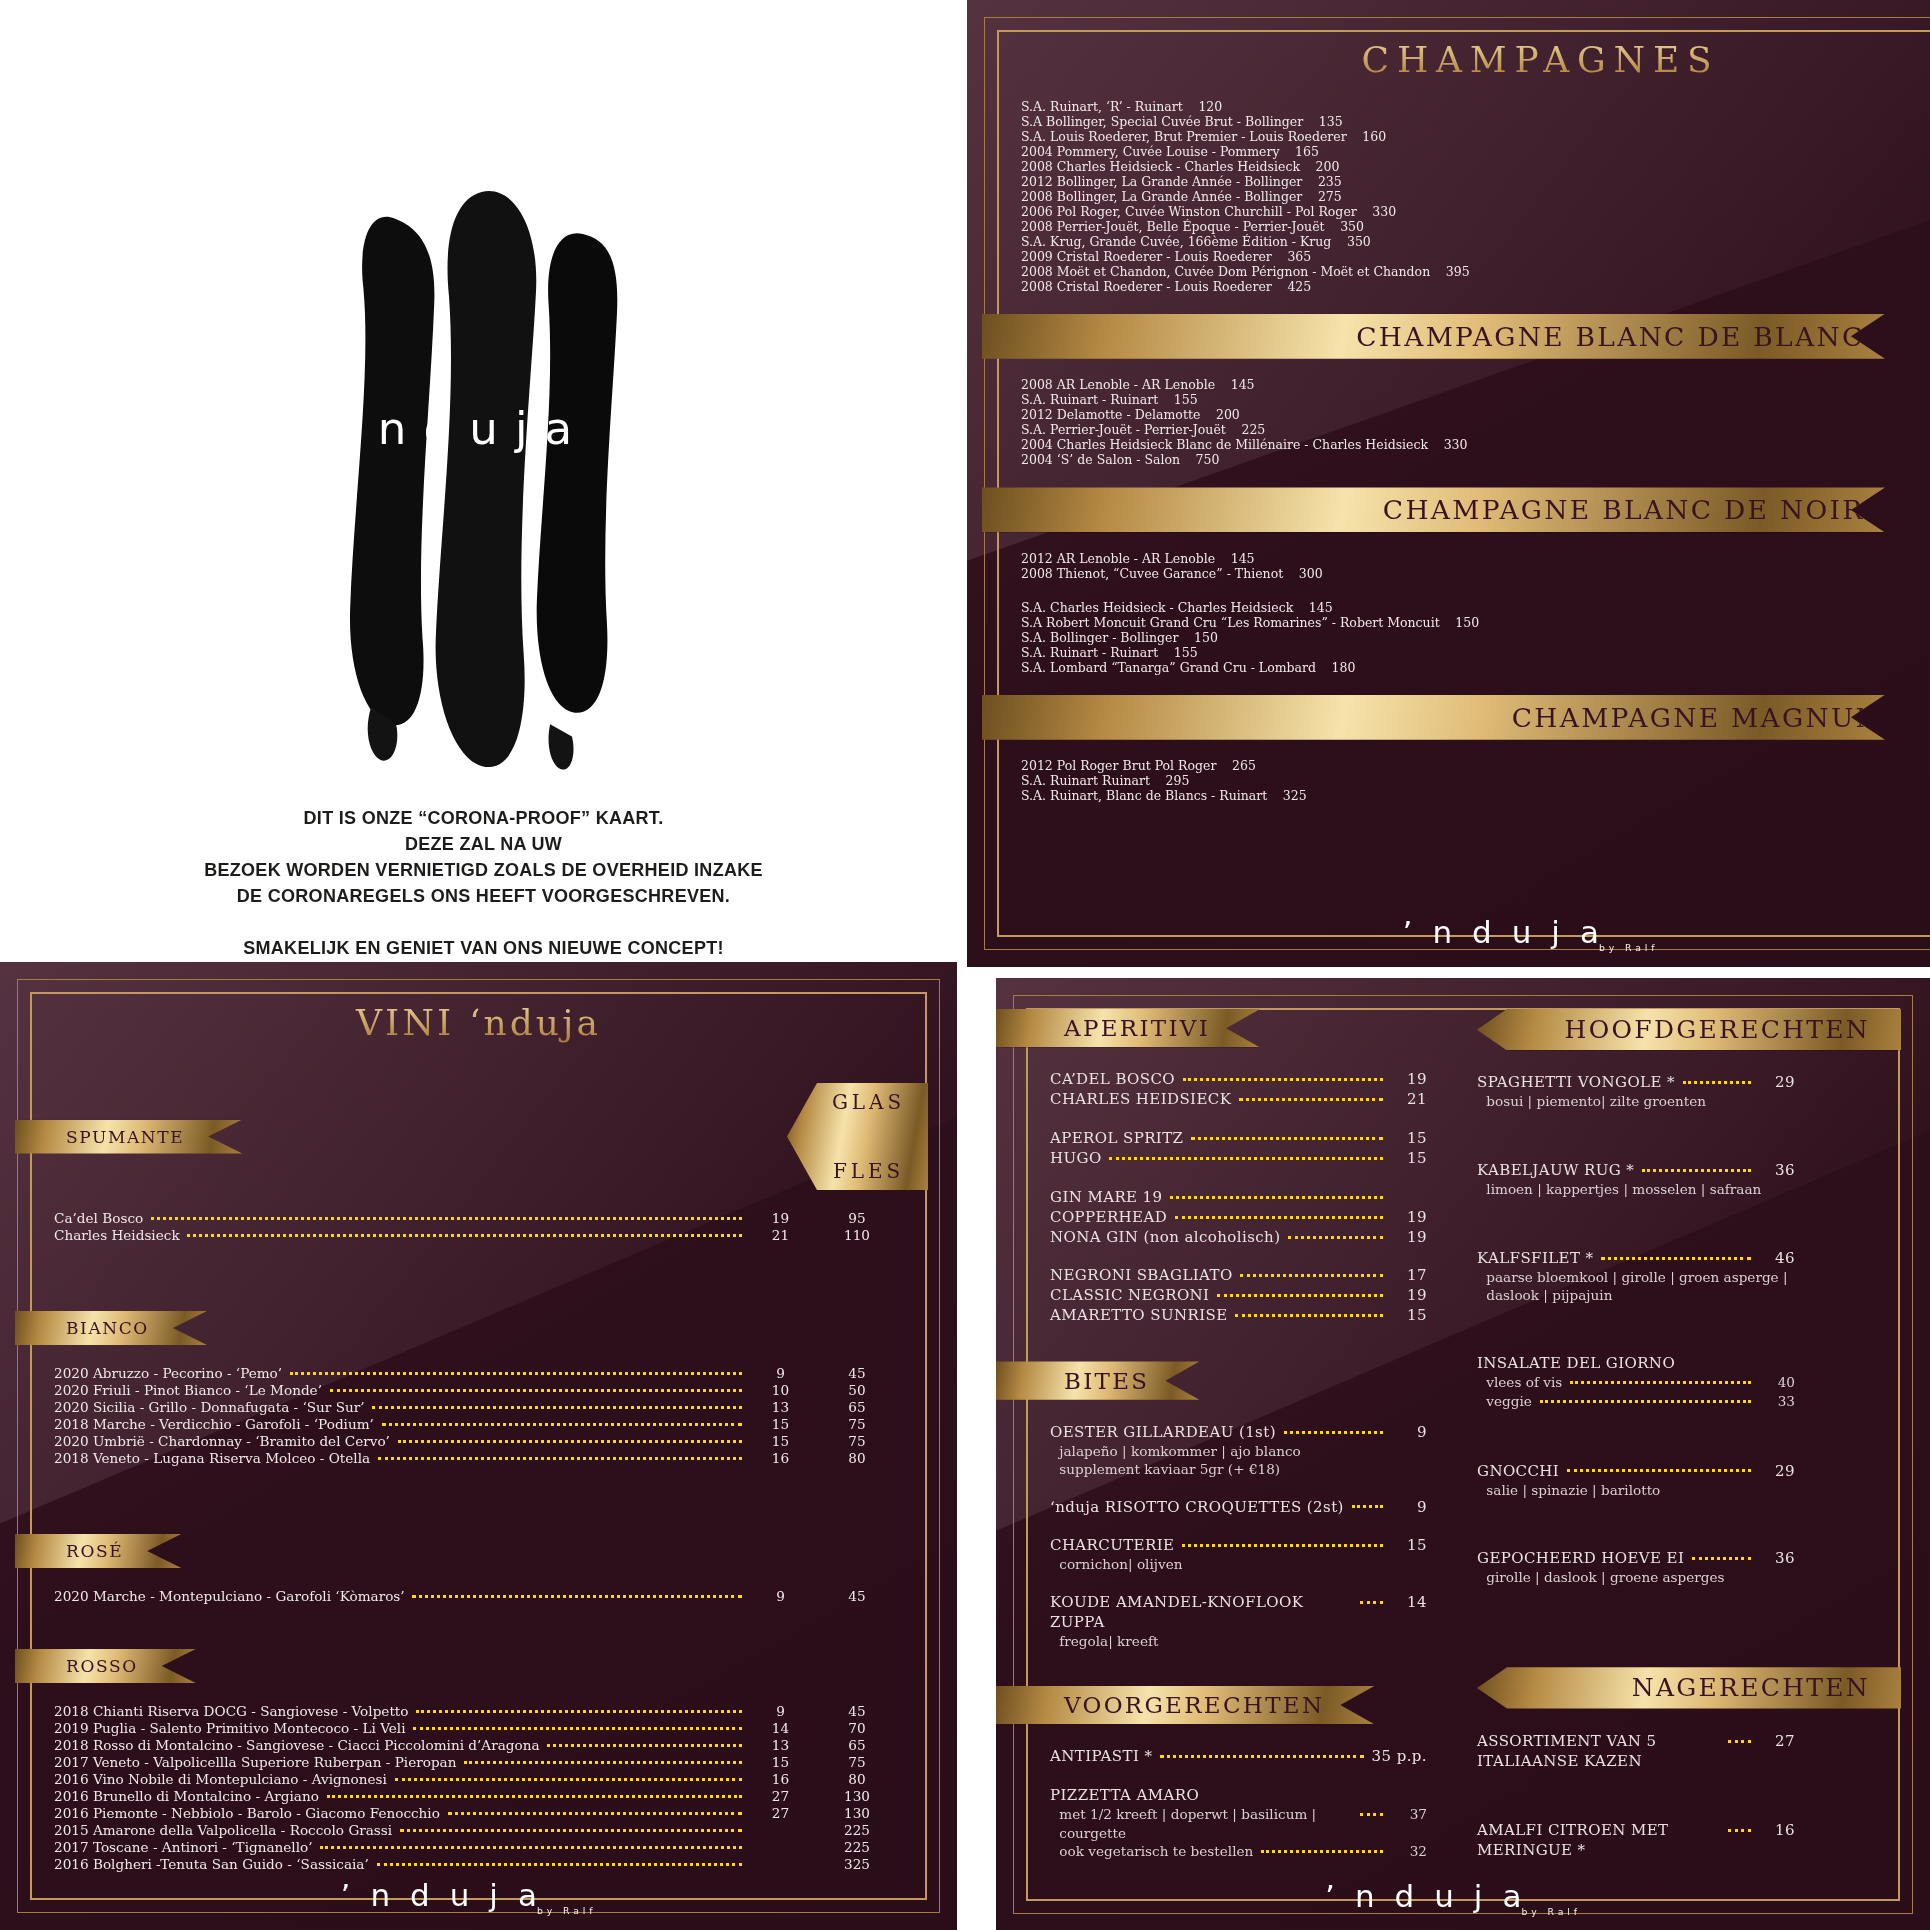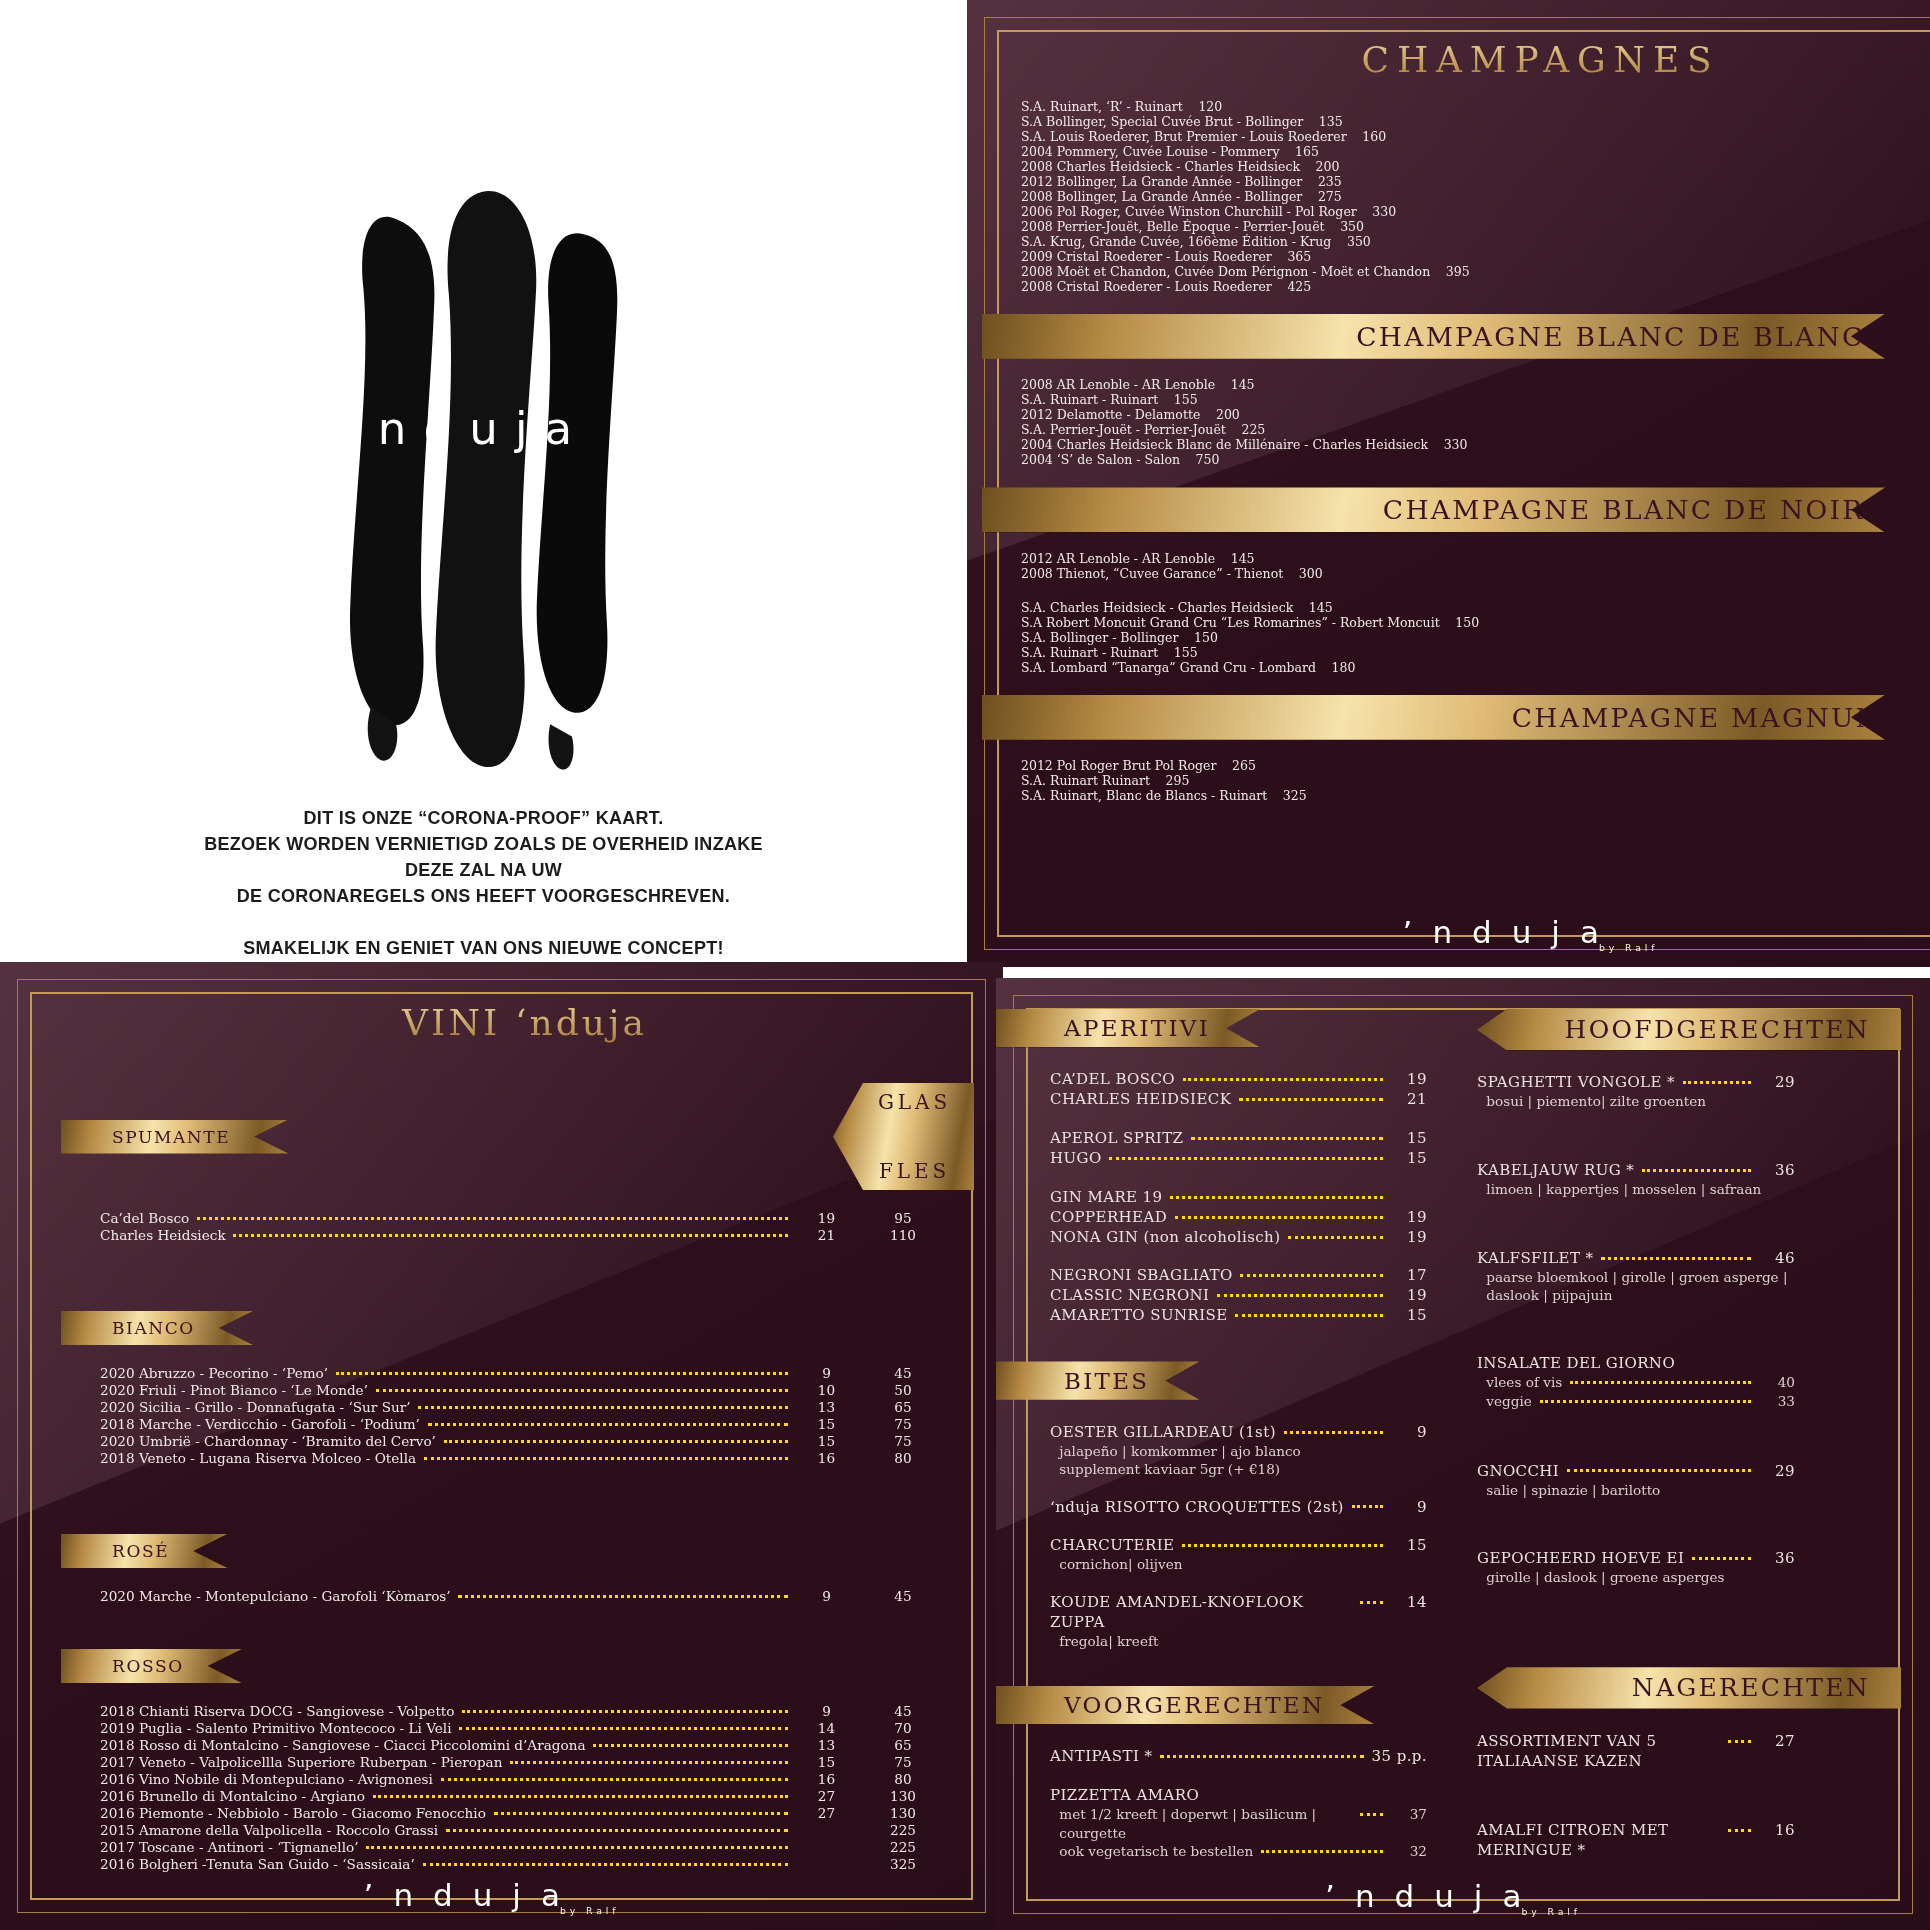"BEZOEK WORDEN VERNIETIGD ZOALS DE" div { order: before "DEZE ZAL NA UW" -> after "DEZE ZAL NA UW" }
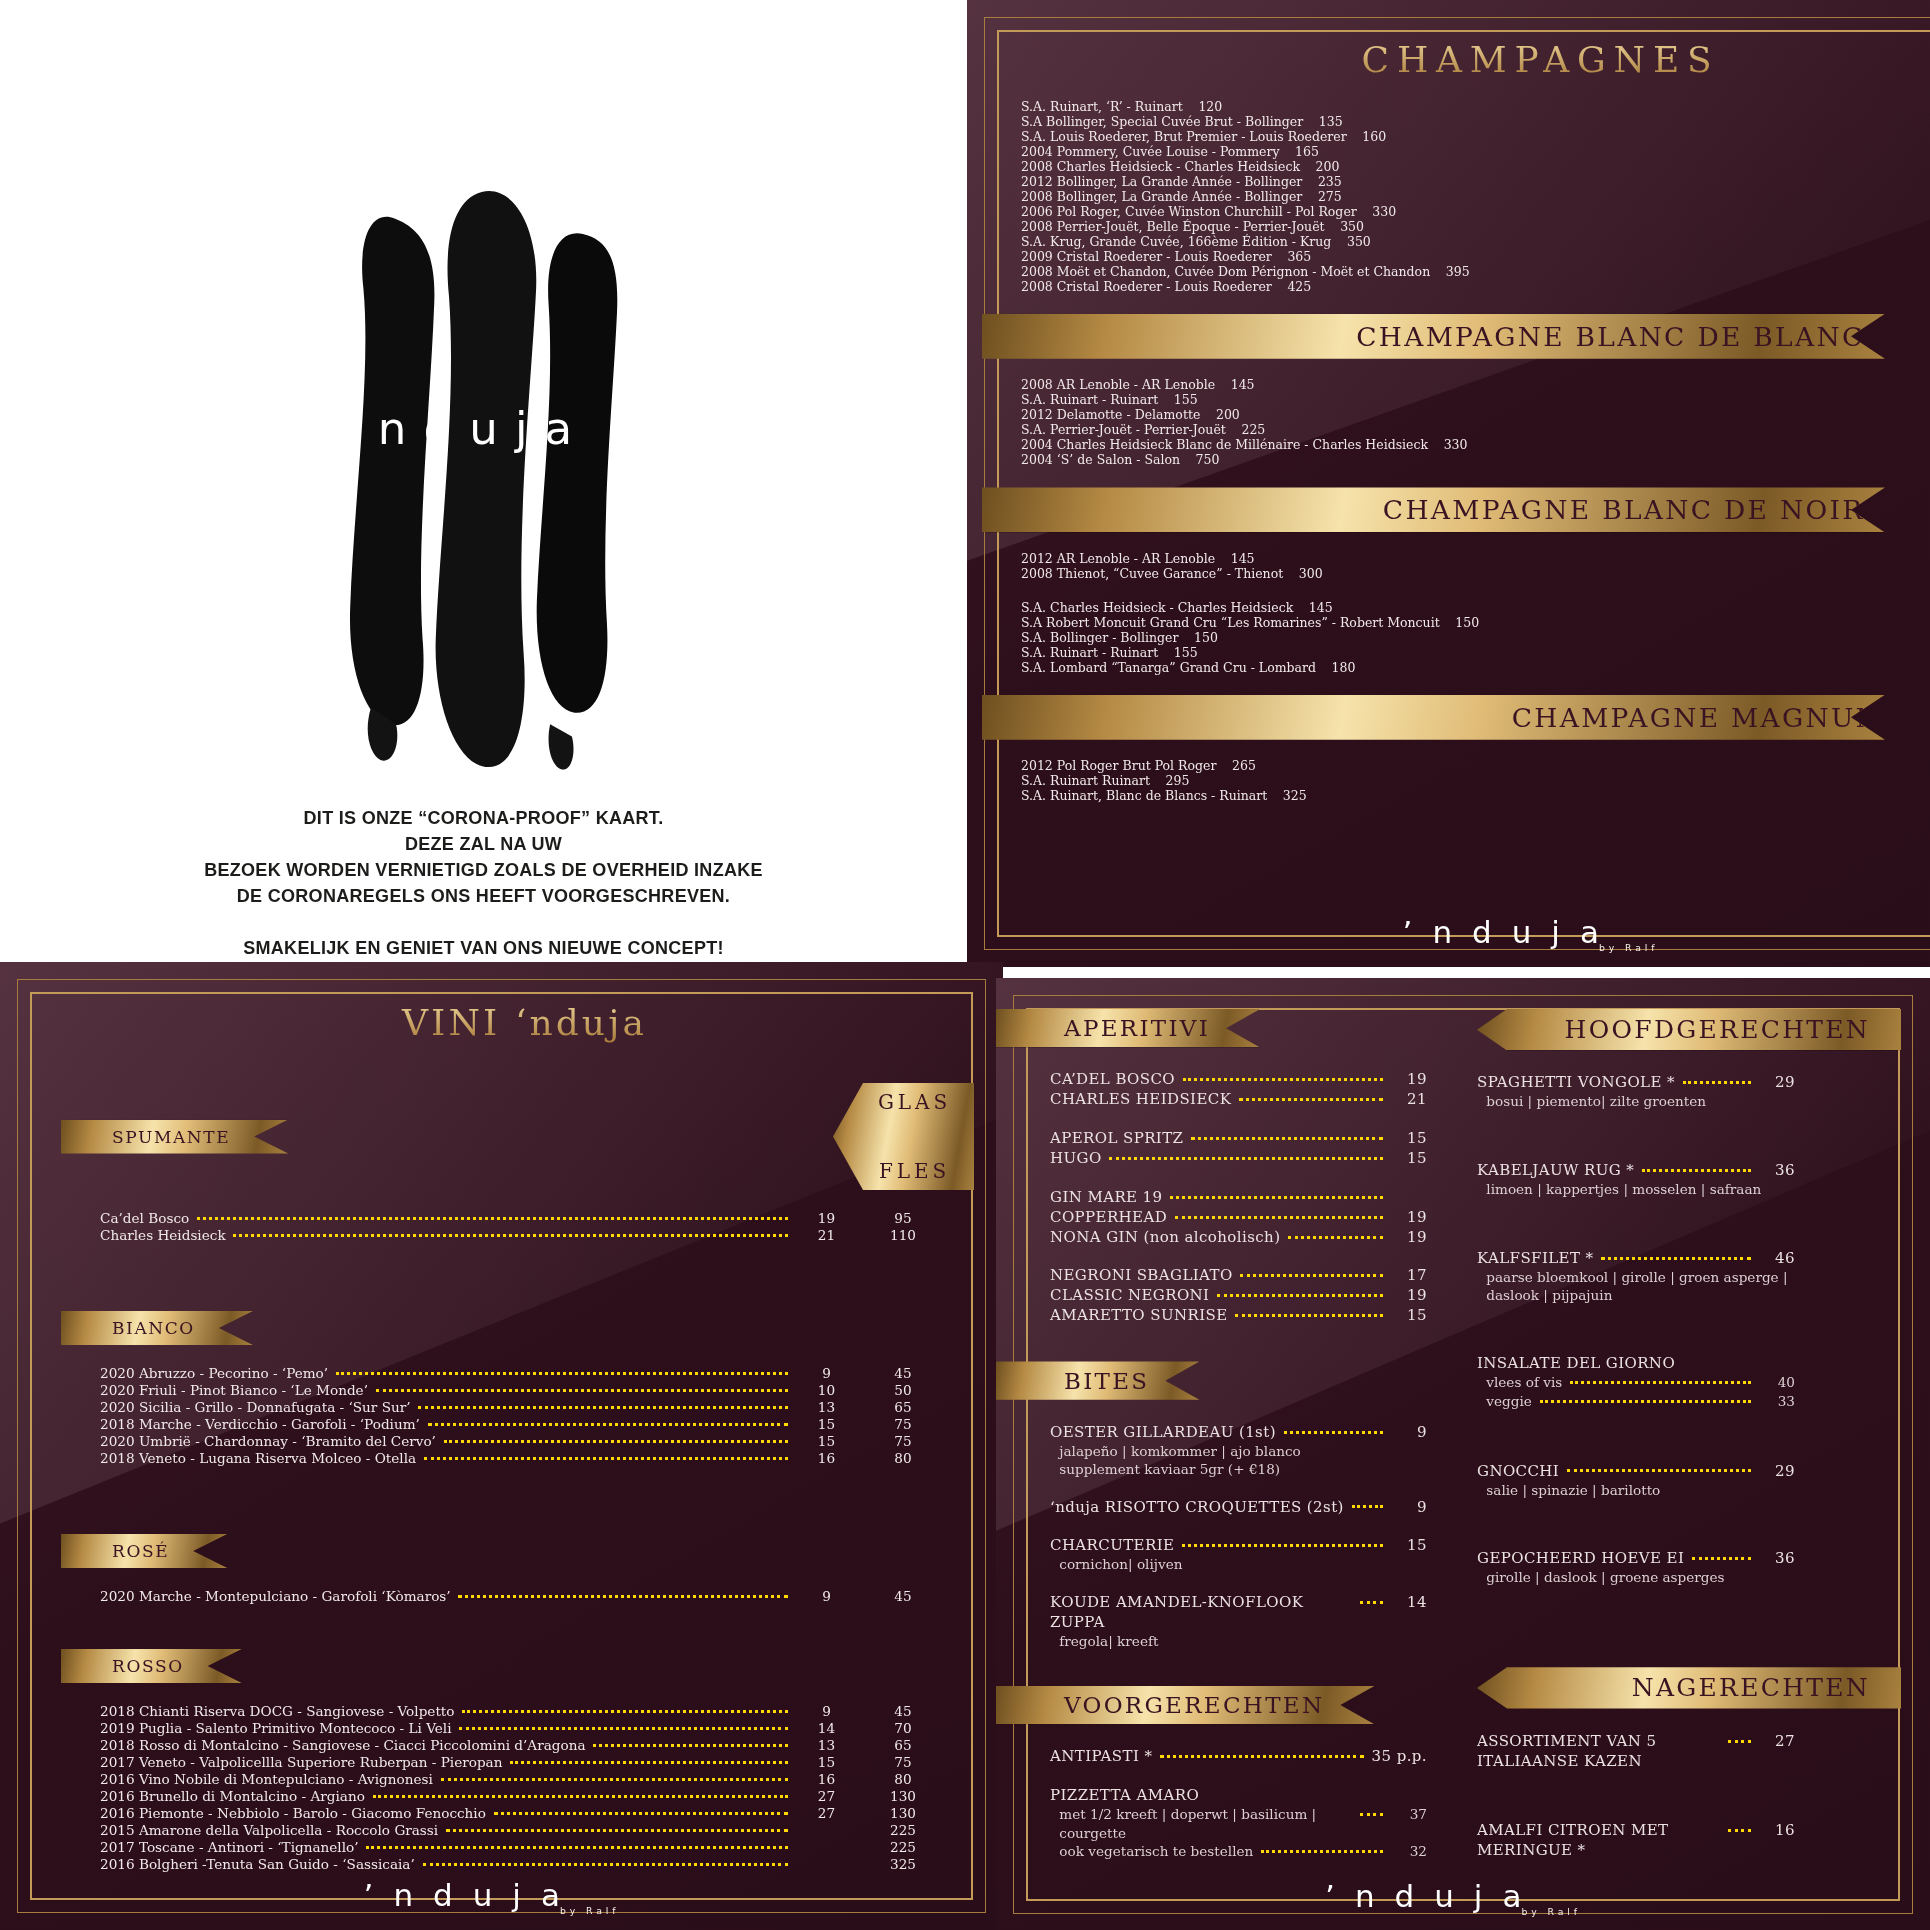"VINI ‘nduja" section.page { padding-left: 46px -> none }
